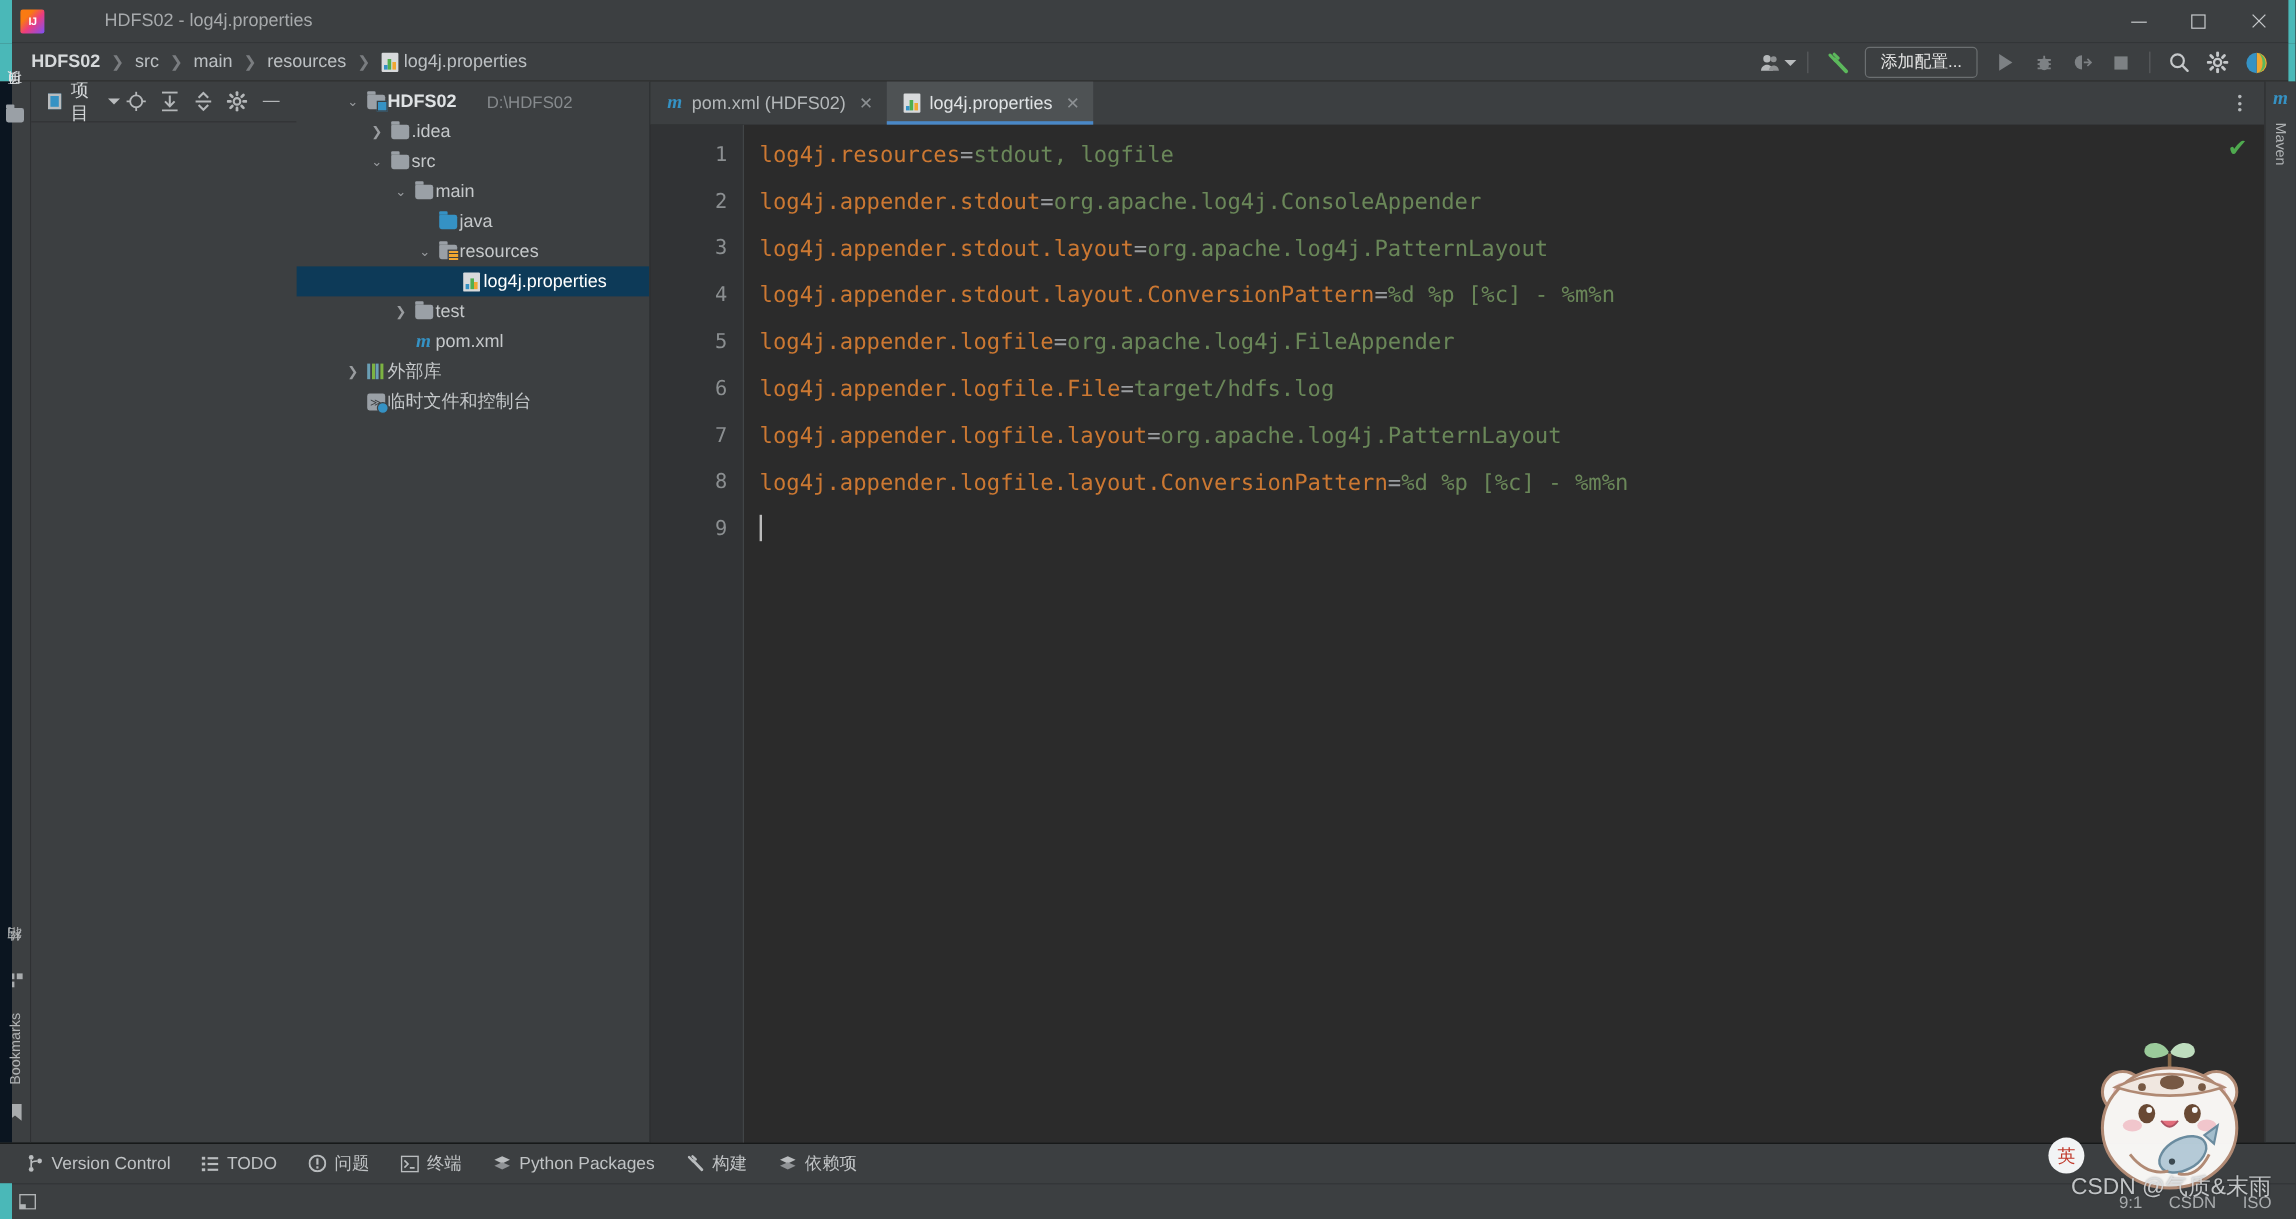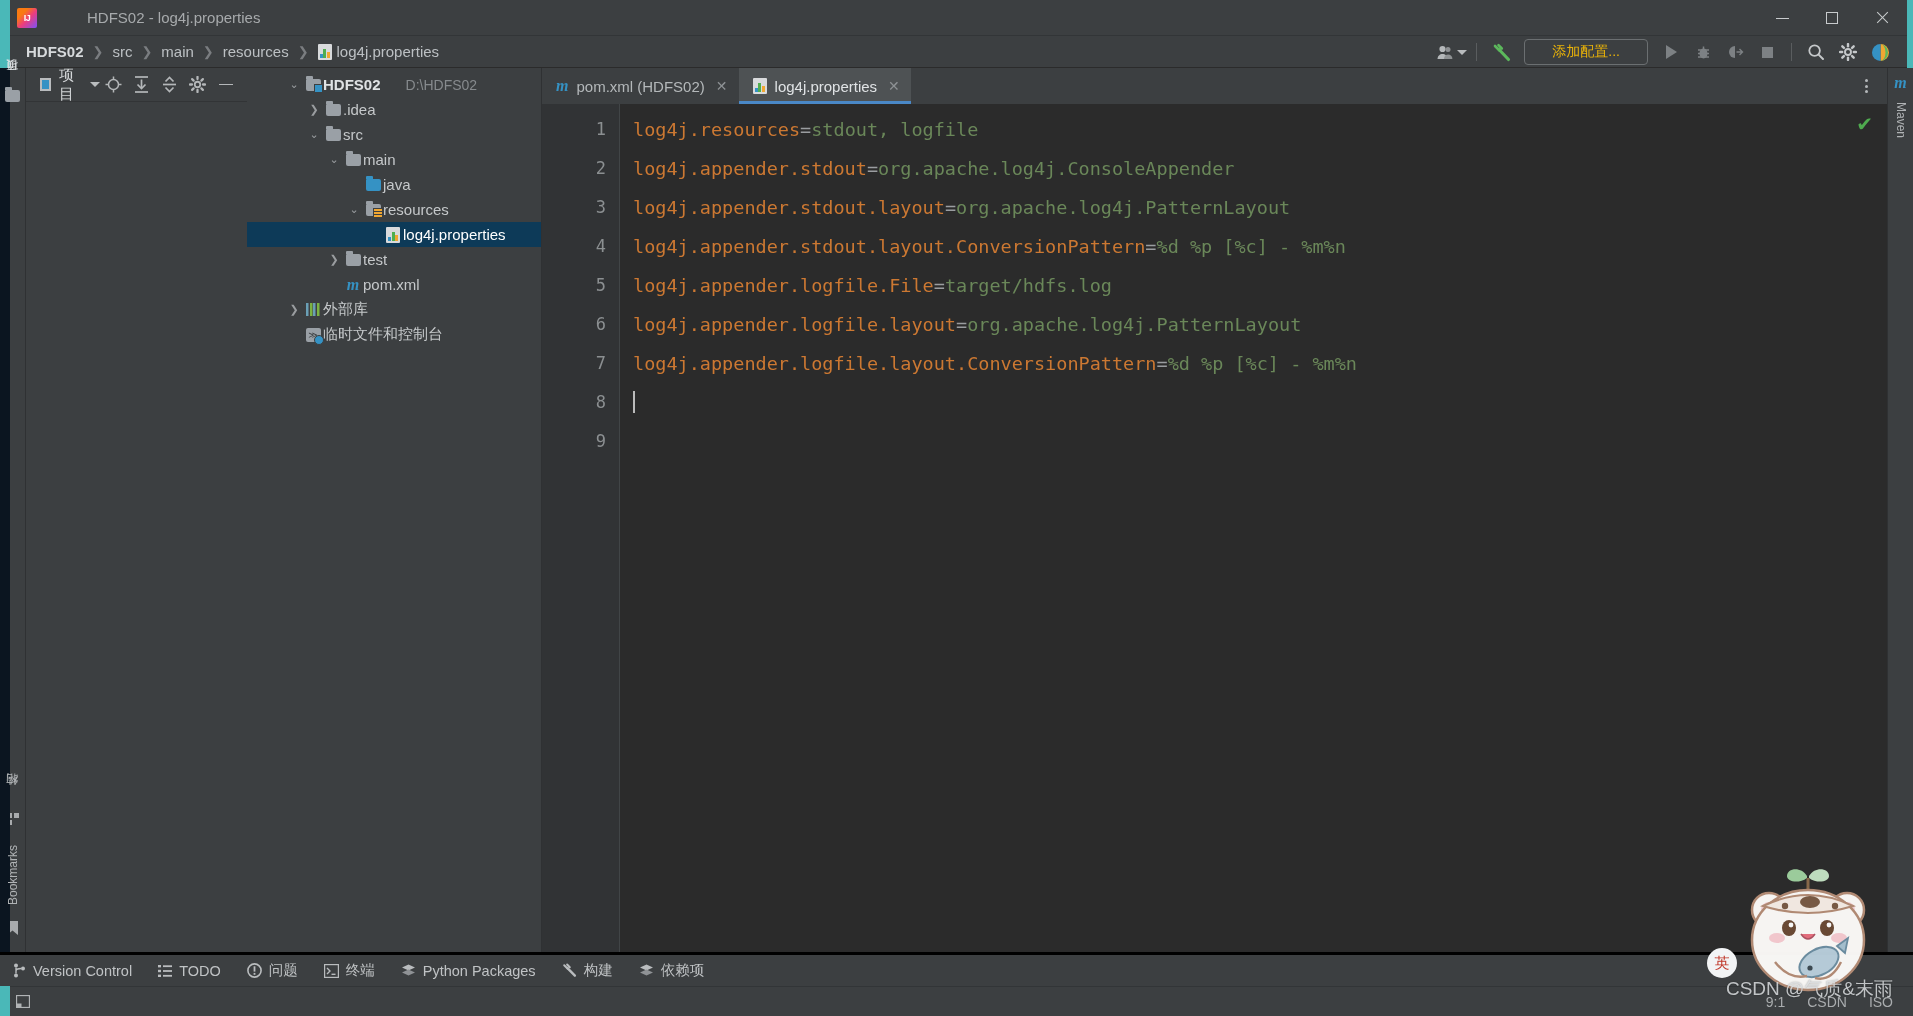"添加配置..." .run-config { color: #eab308 -> #e5e5e5; padding: 3px 27px -> 3px 12px }
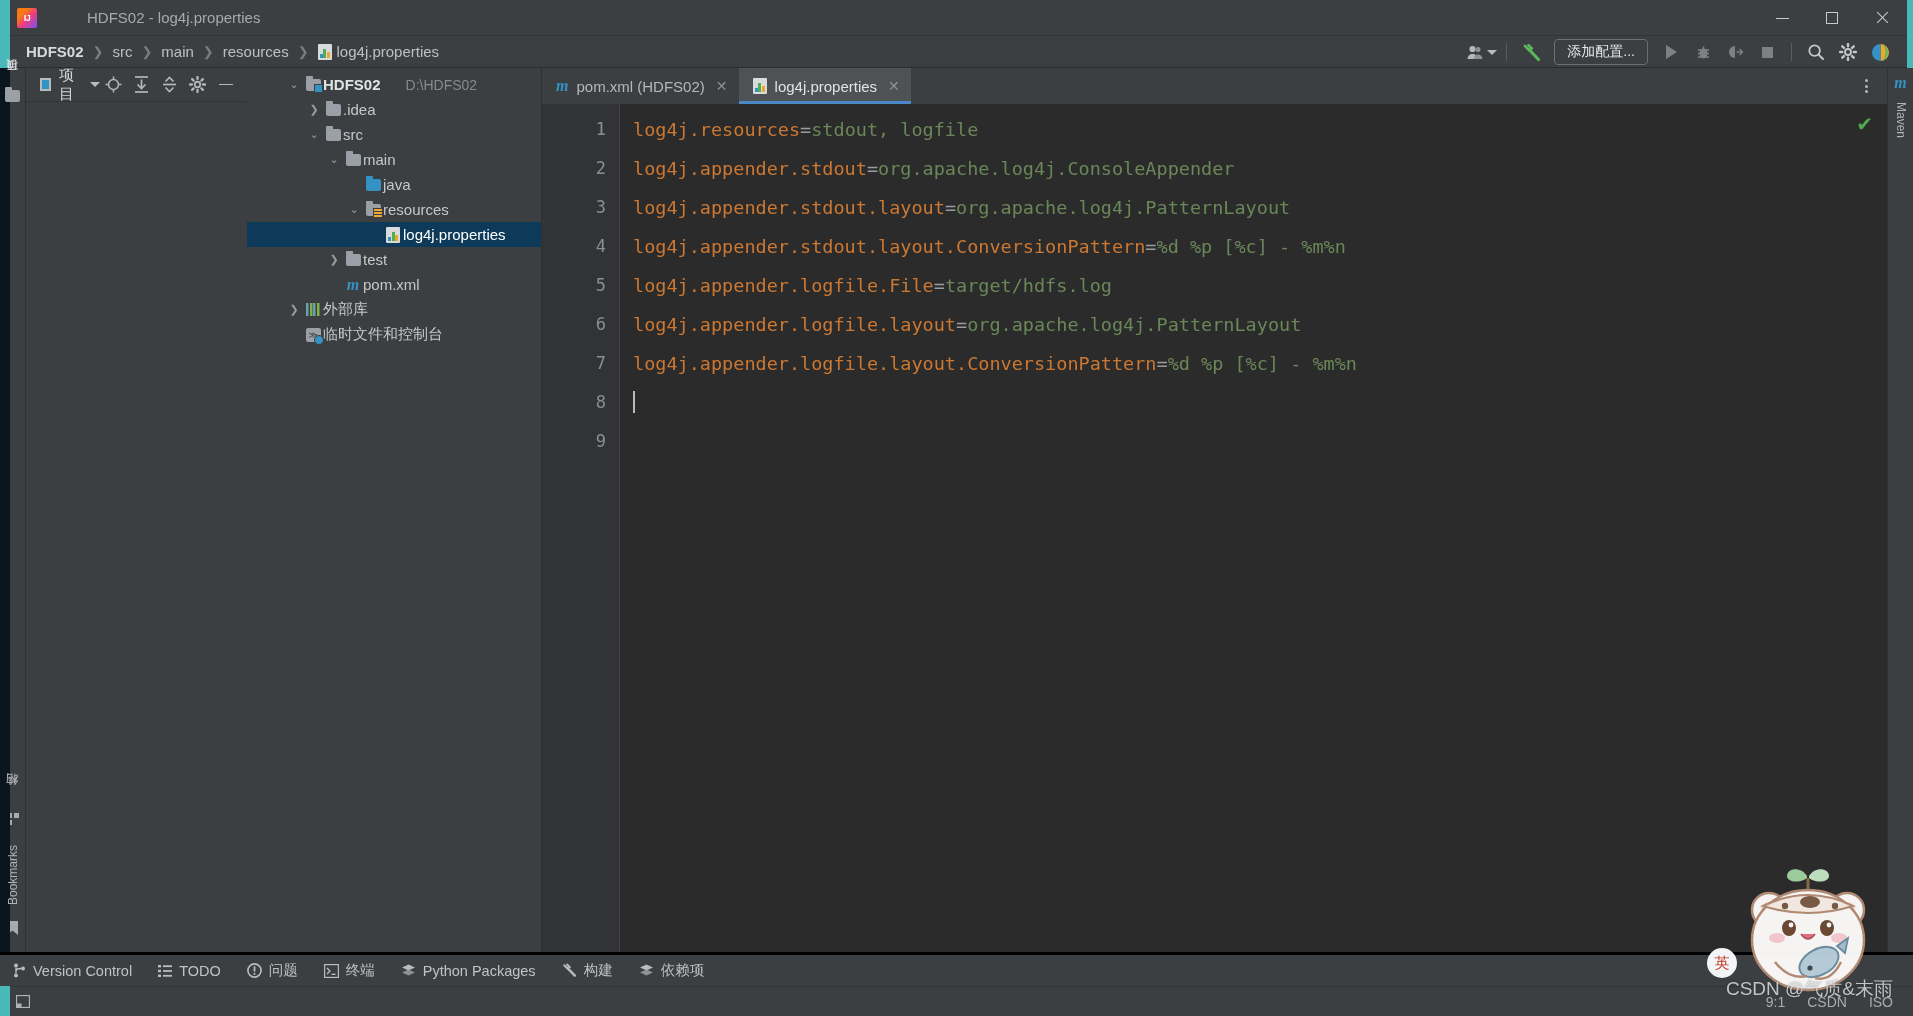"log4j.appender.logfile=org.apache.log4j." div.cline { html: none -> <div><span>log4j.appender.logfile</span><span>=</span><span>org.apache.log4j.FileAppender</span></div> }
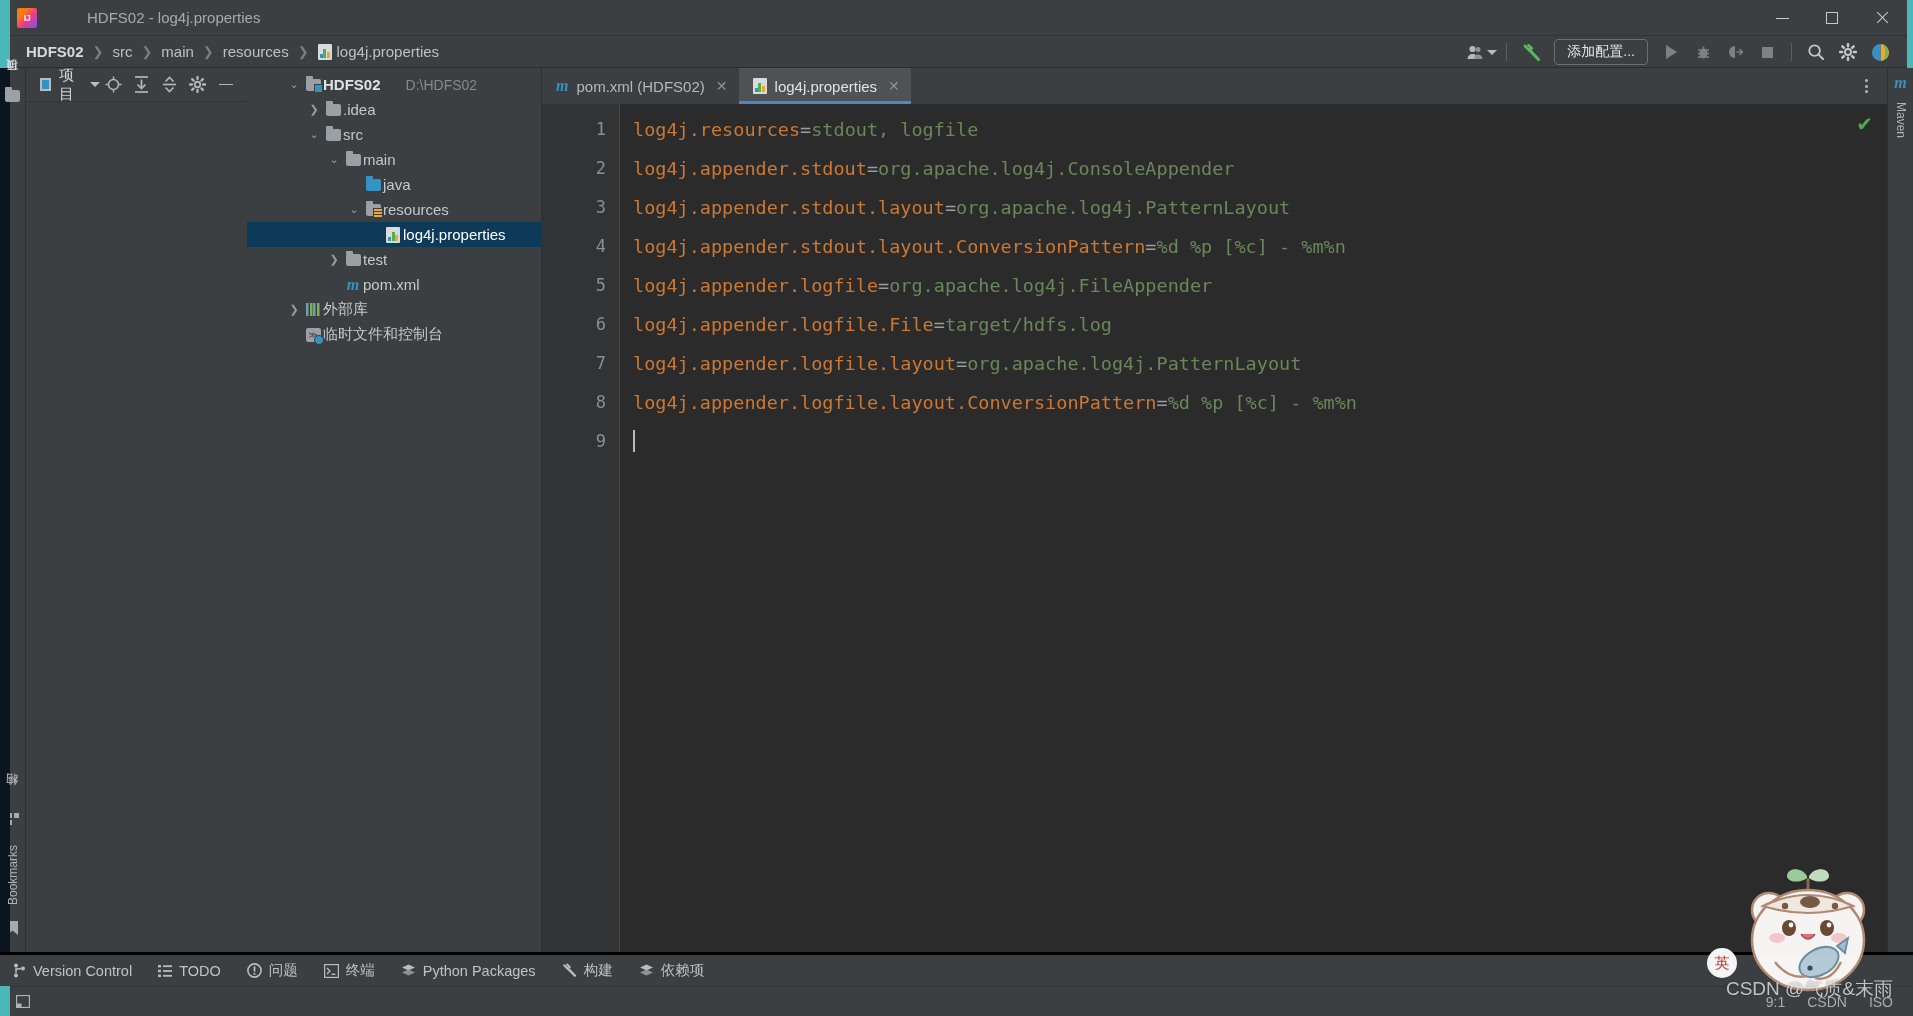"Version Control" .bottombar { border-top: 3px solid #000000 -> 1px solid #000000; padding-left: none -> 10px }
